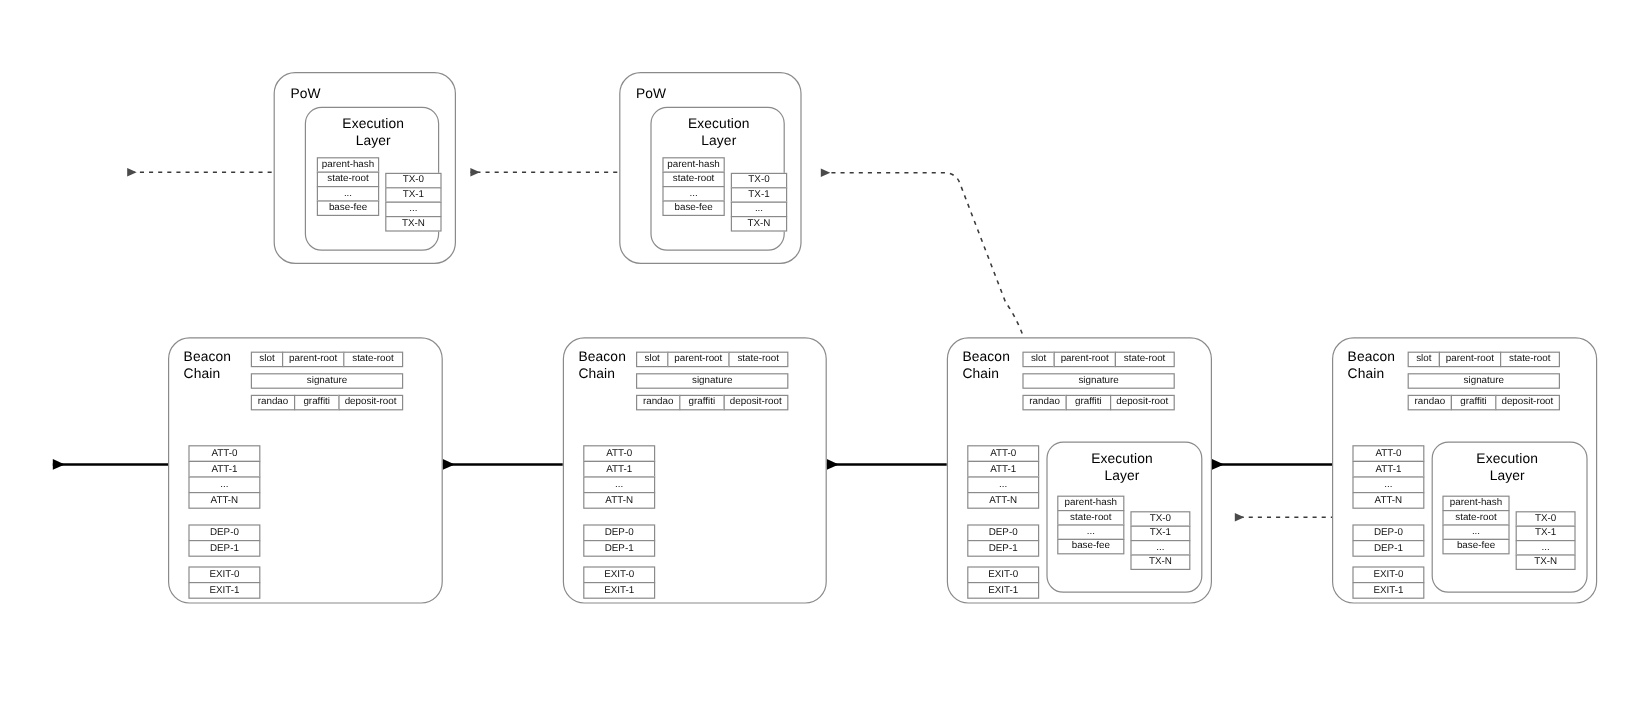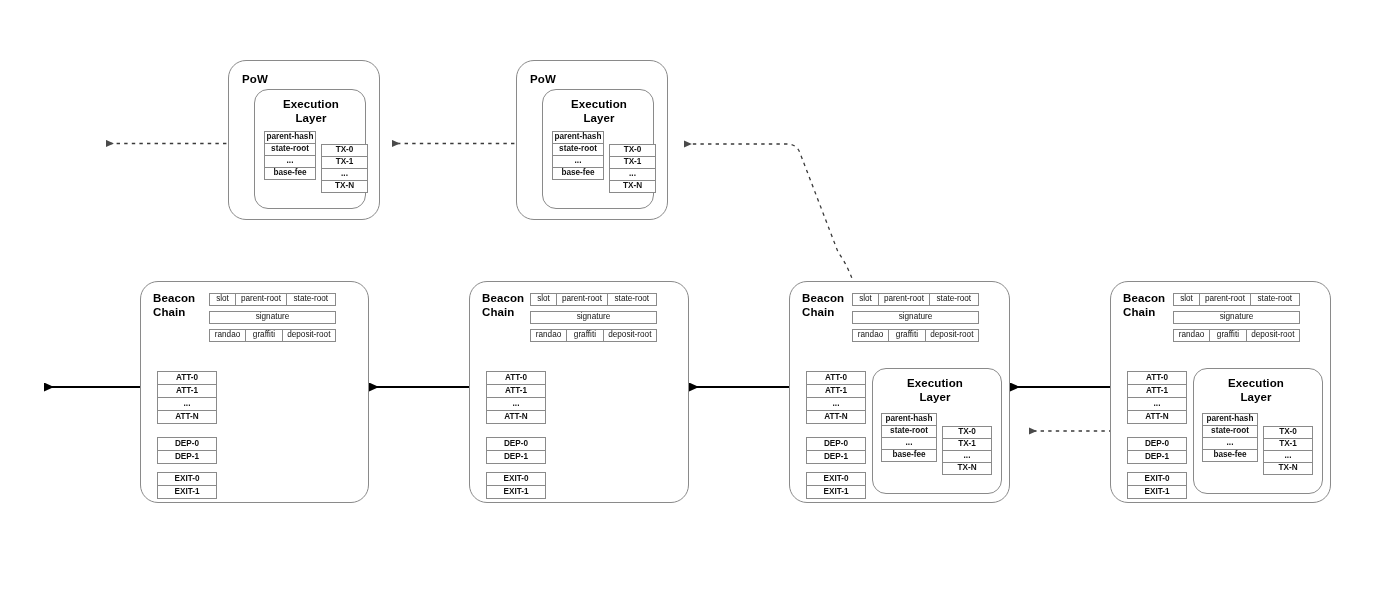"PoW" .block-title { font-weight: bold -> normal }
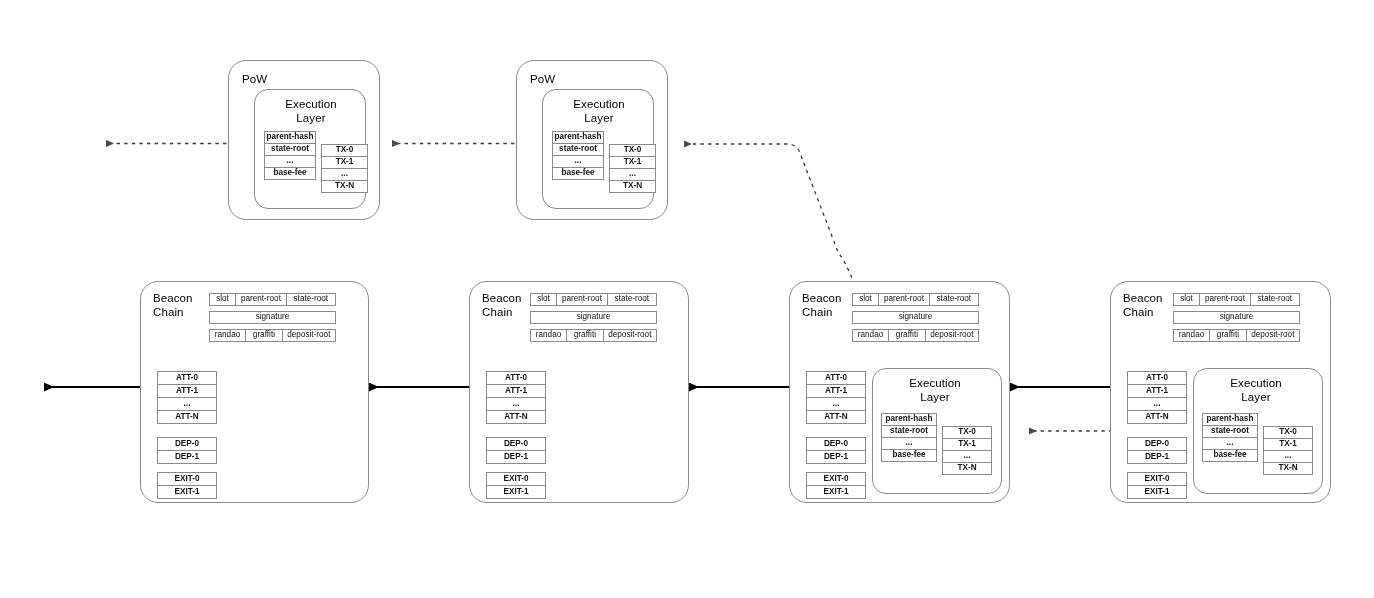"parent-hash" .stack { font-weight: bold -> none }
